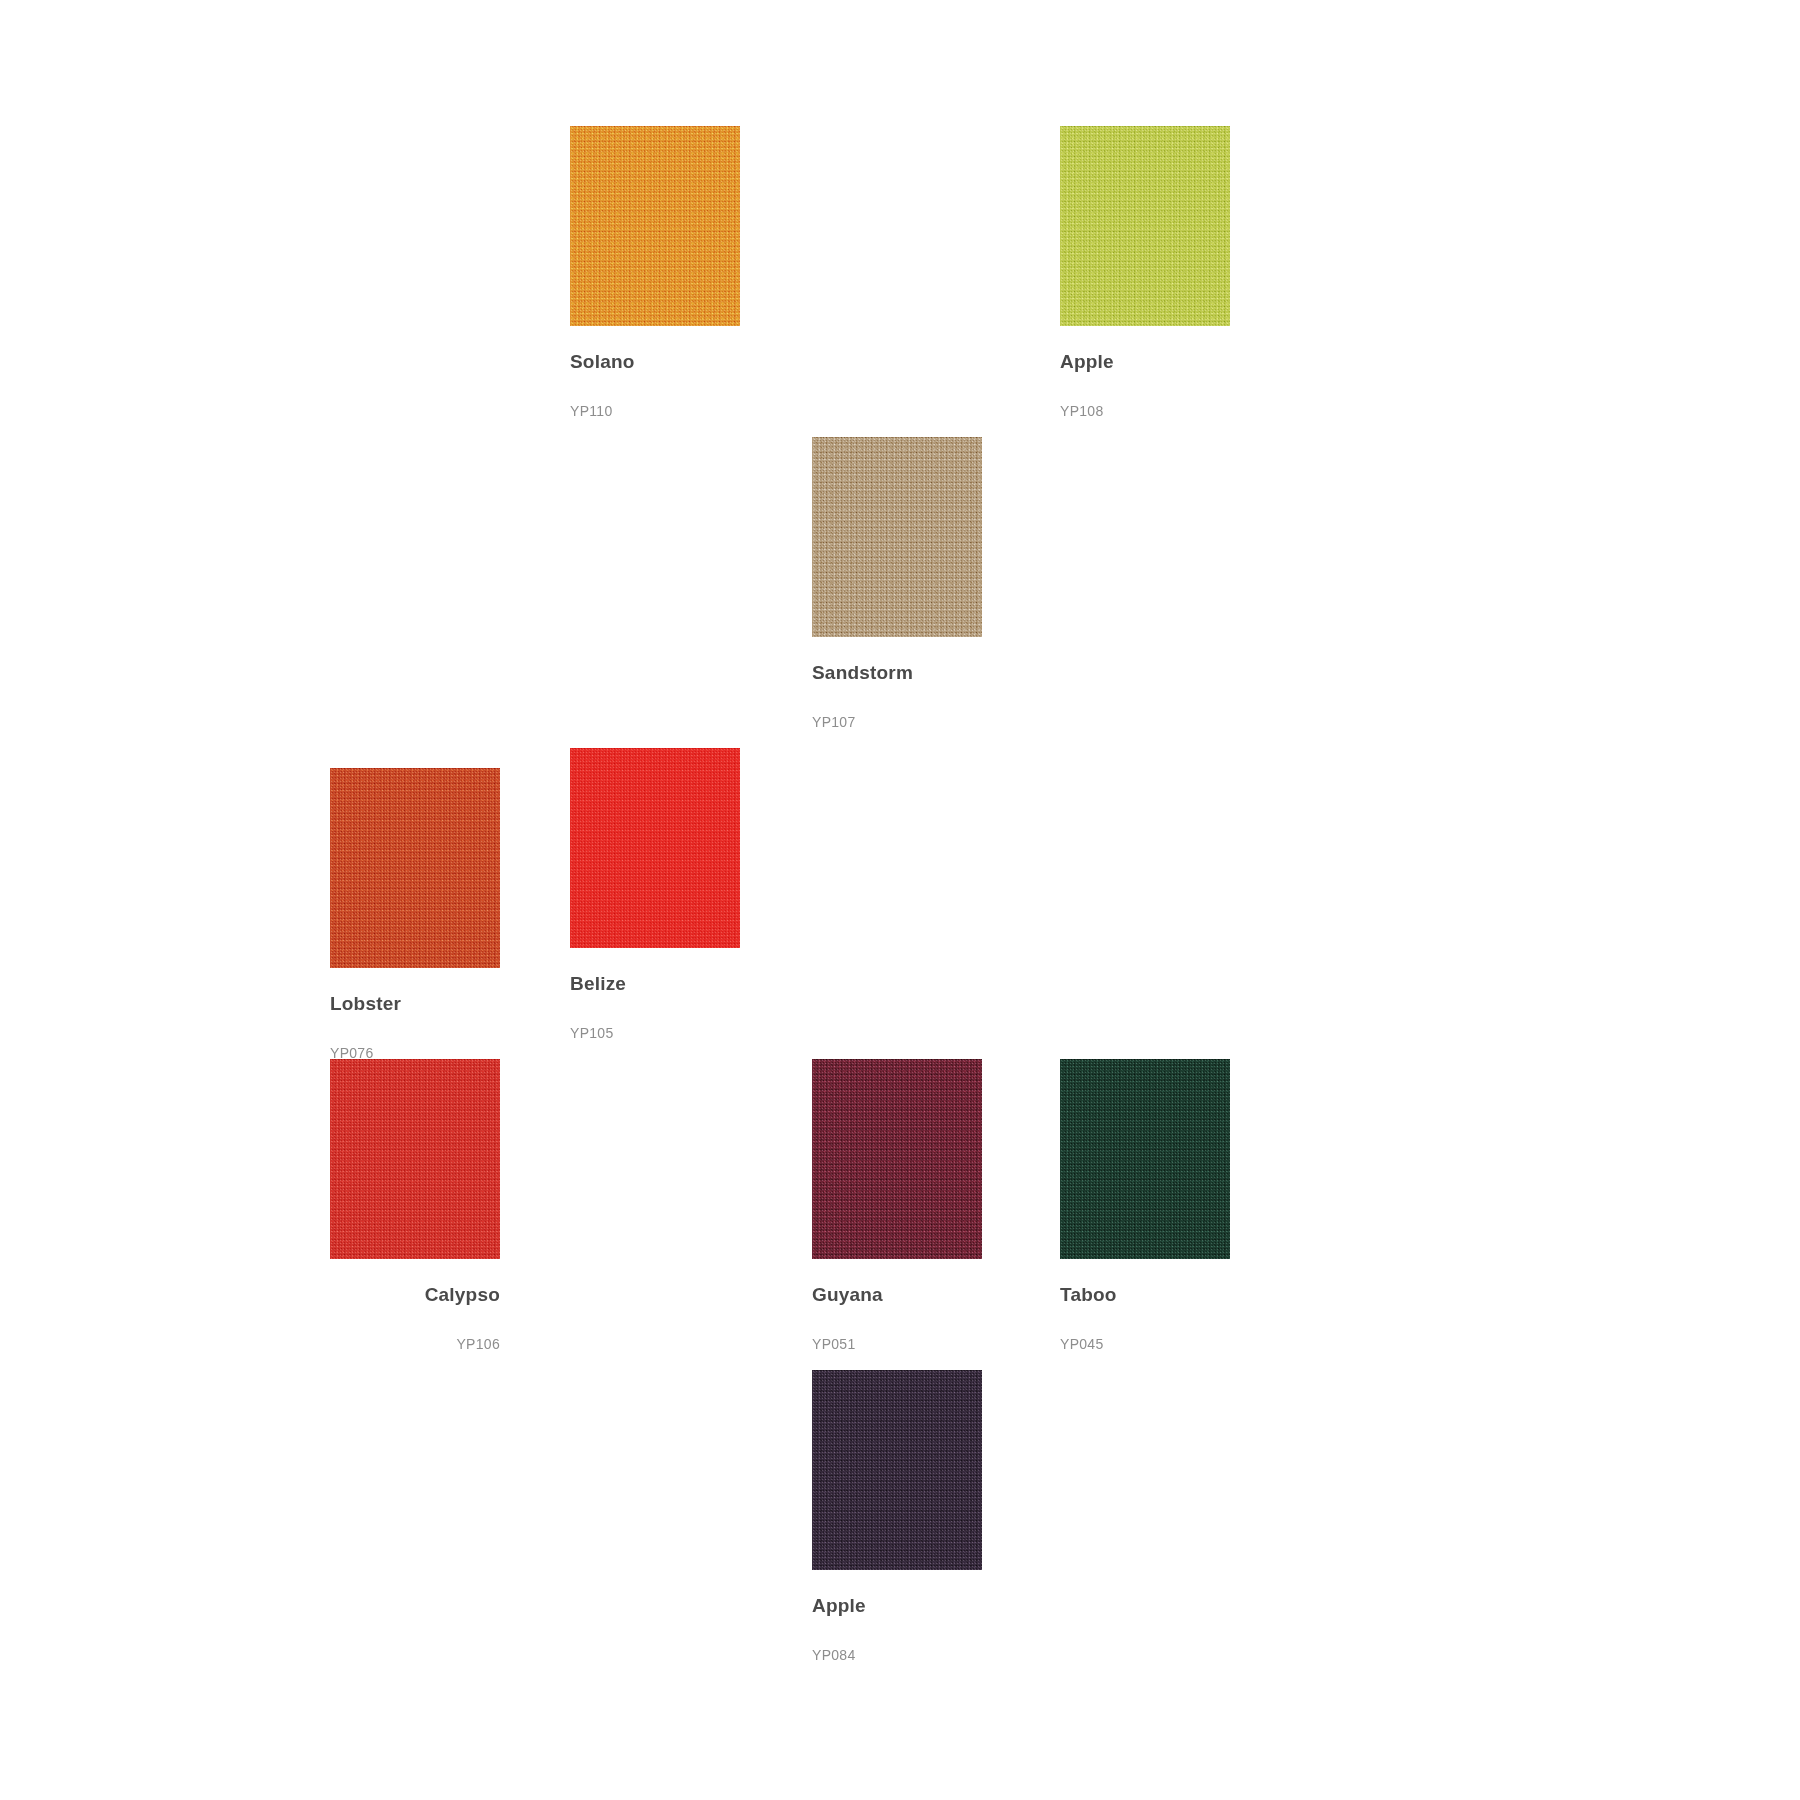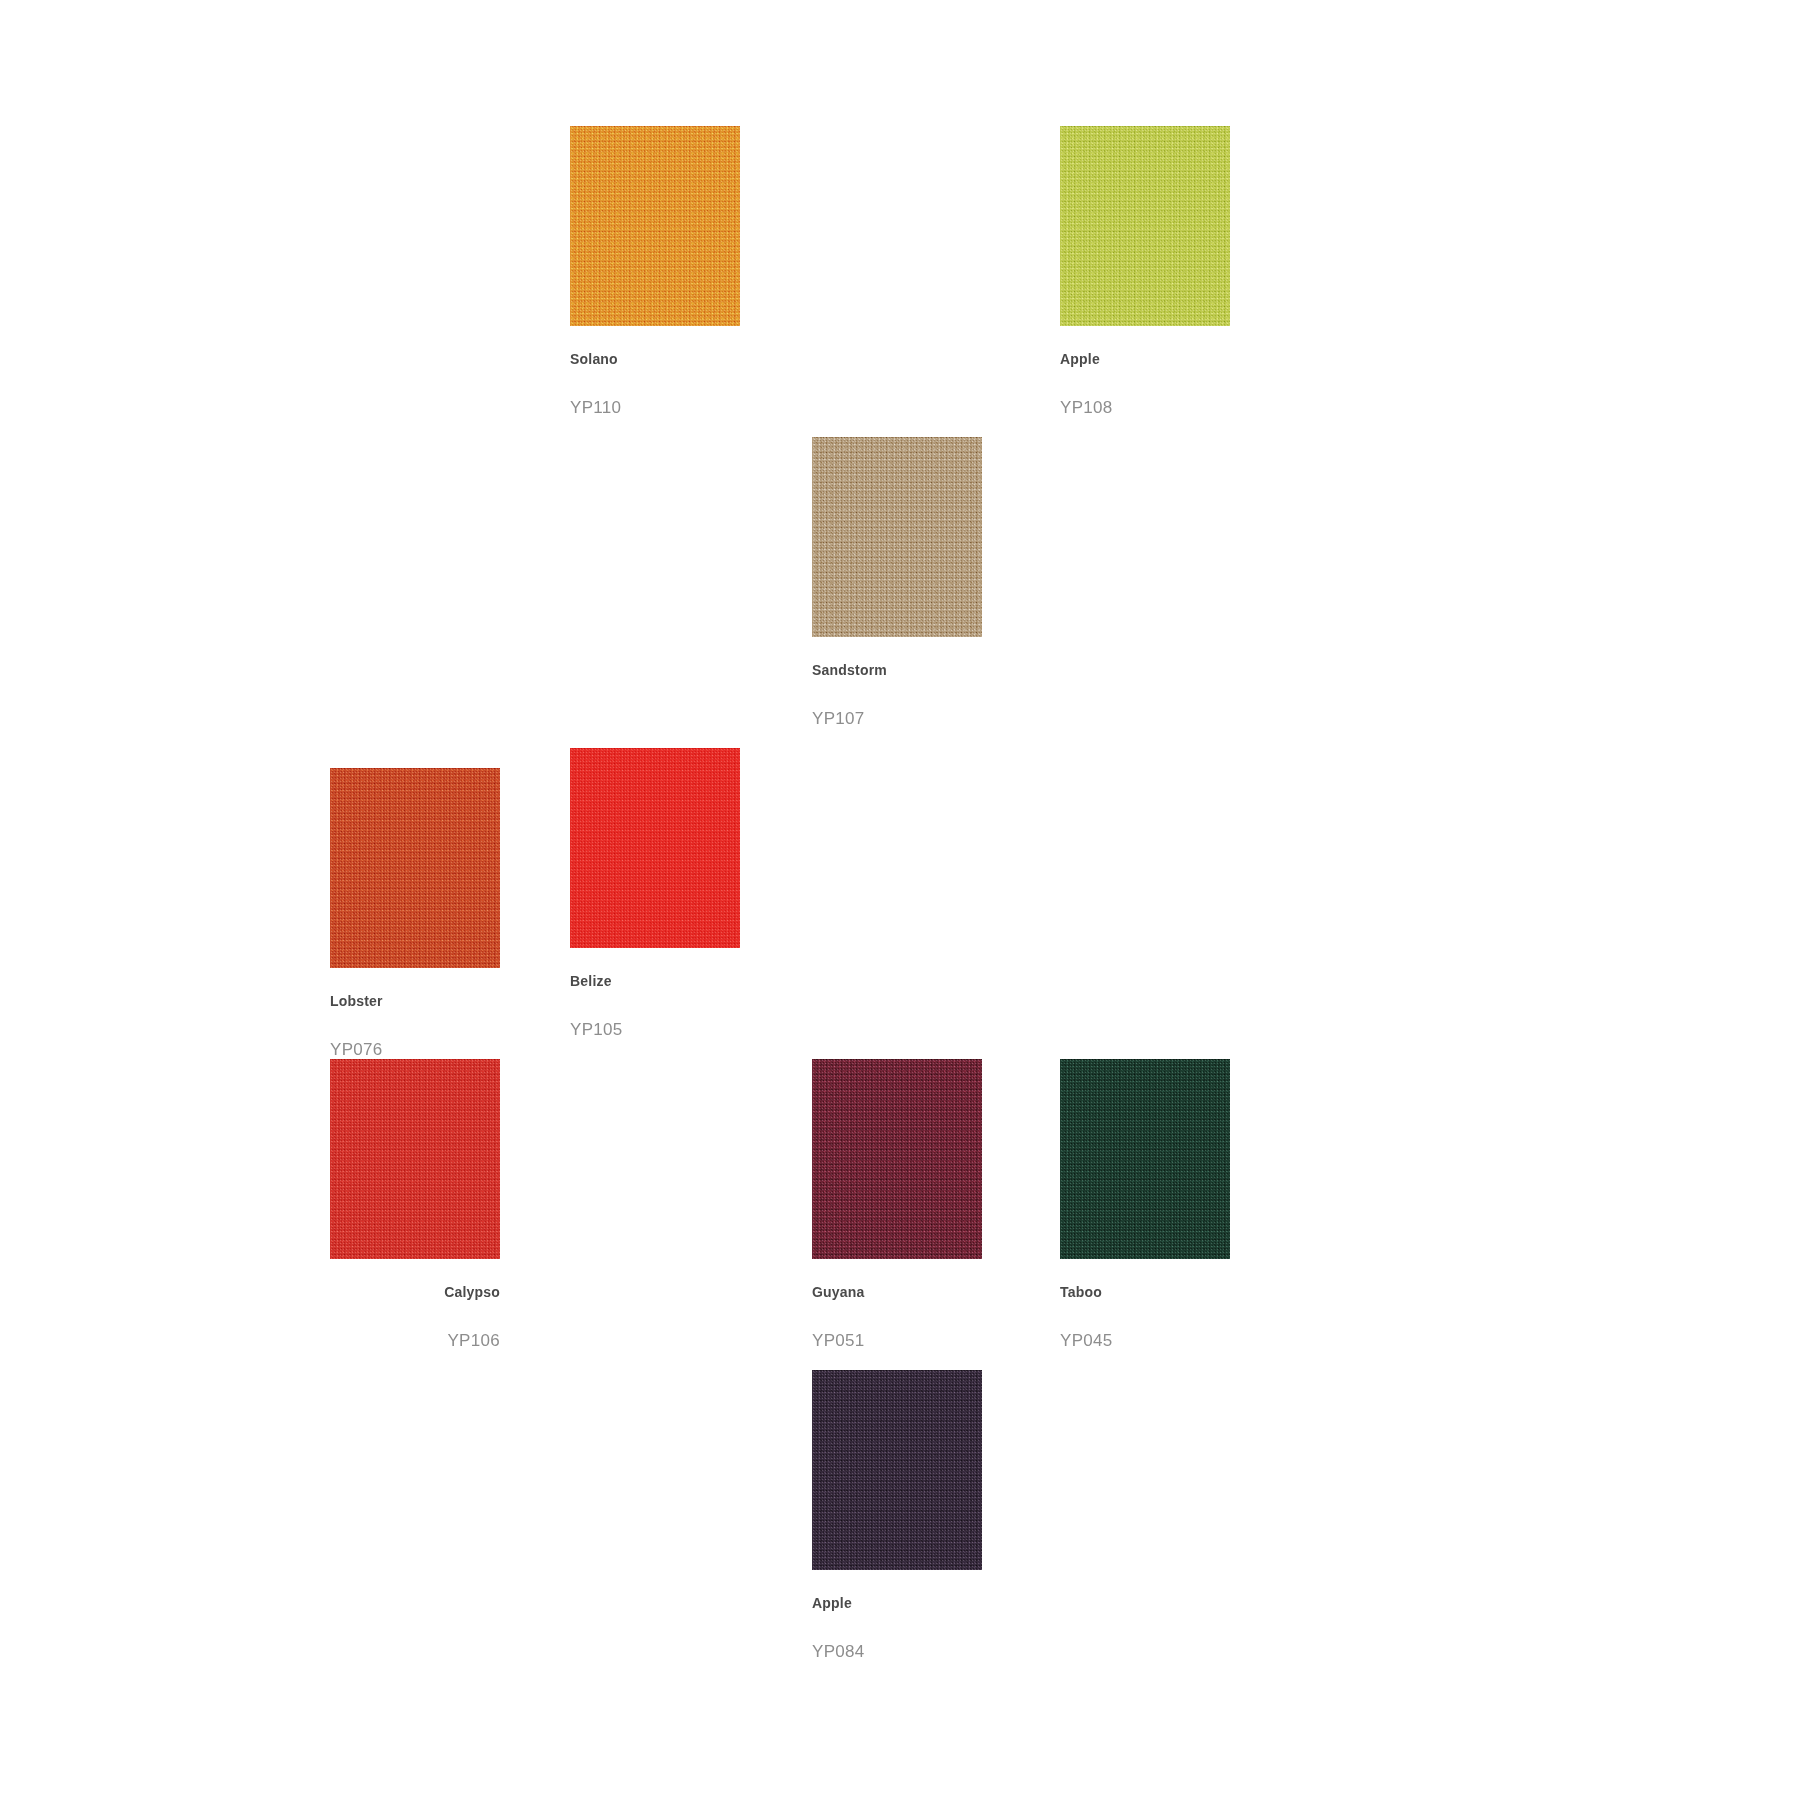"Solano" .swatch-name { font-size: 14px -> 19px }
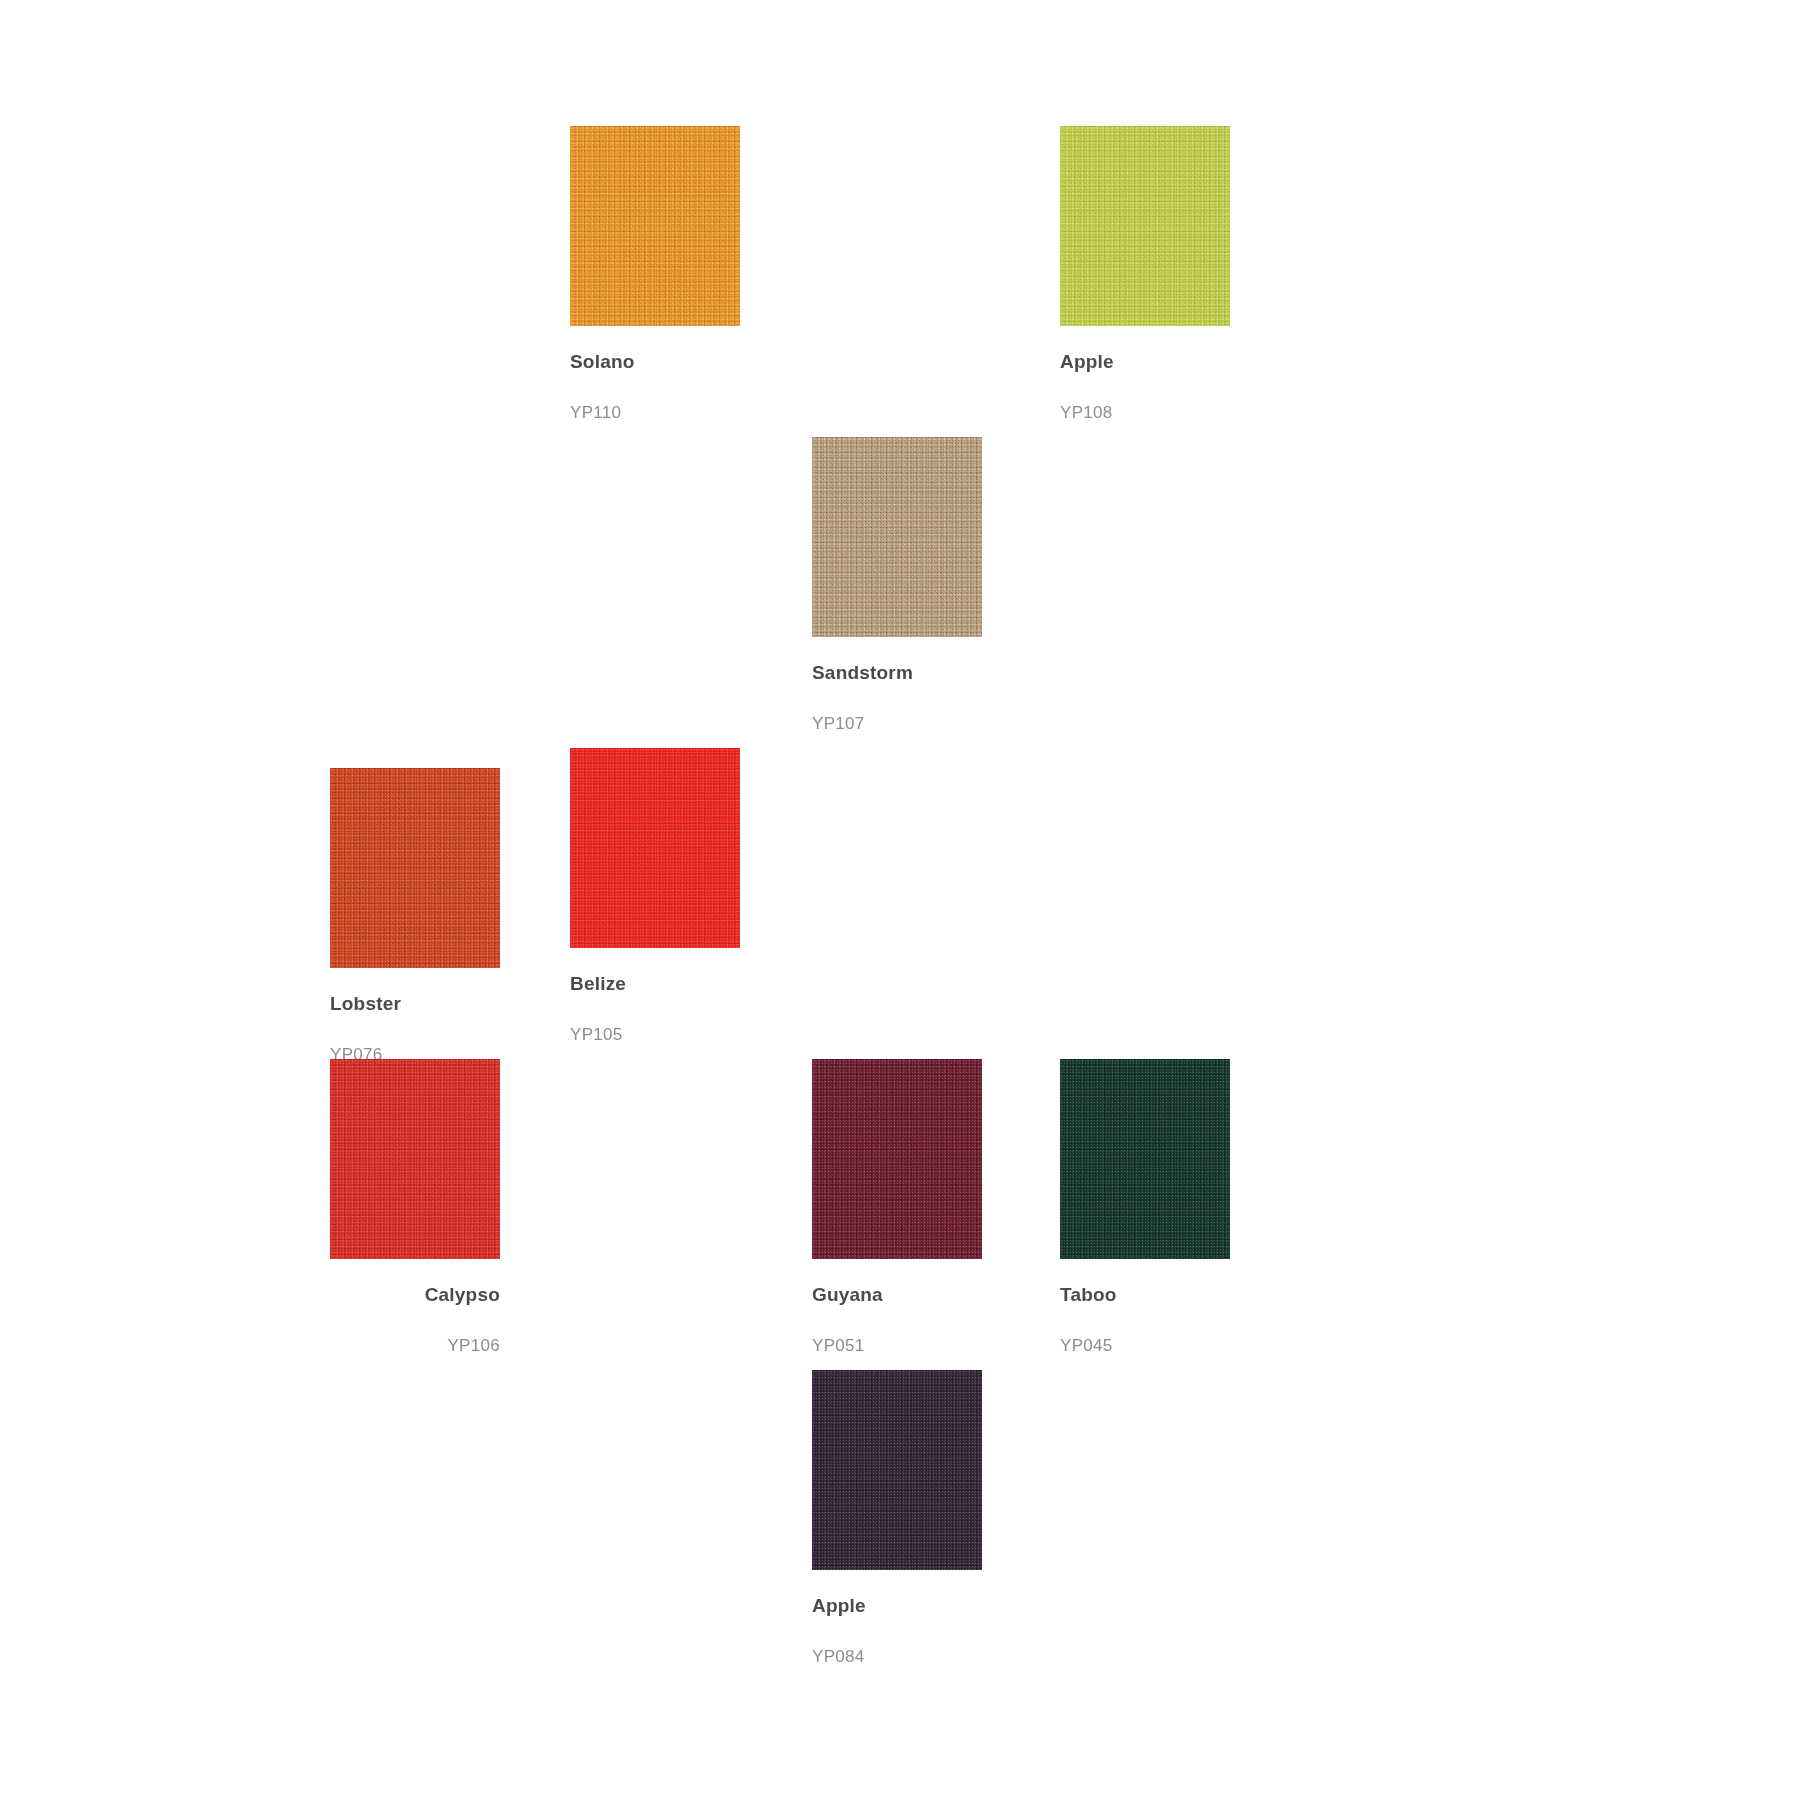"YP110" .swatch-code { font-size: 17px -> 14px }
